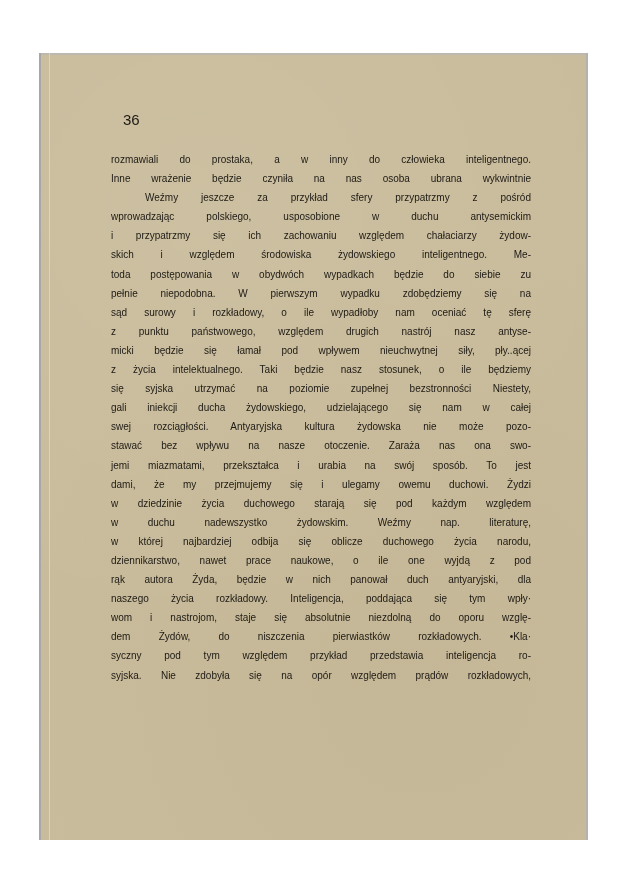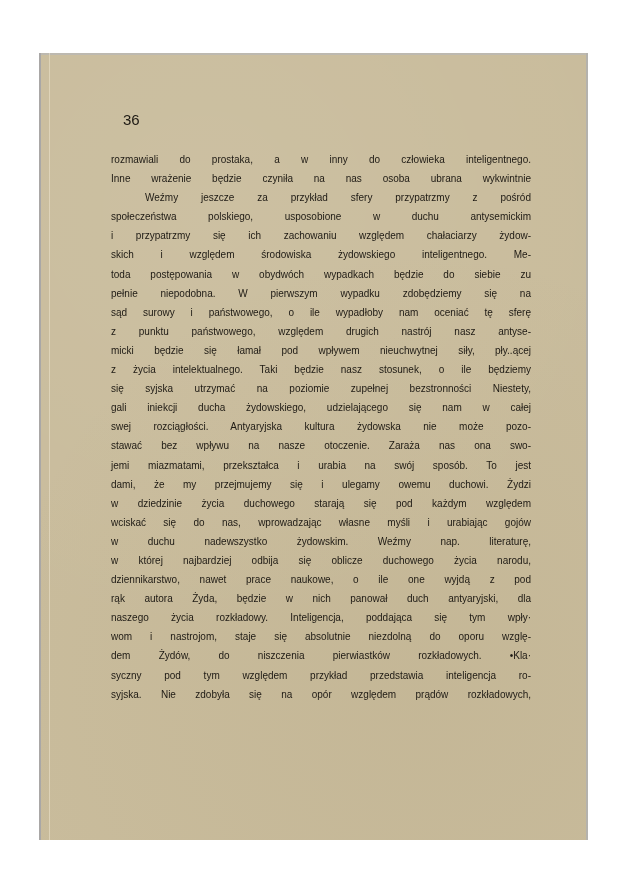"społeczeństwa polskiego, usposobione w" span.line { text: społeczeństwa -> wprowadzając }
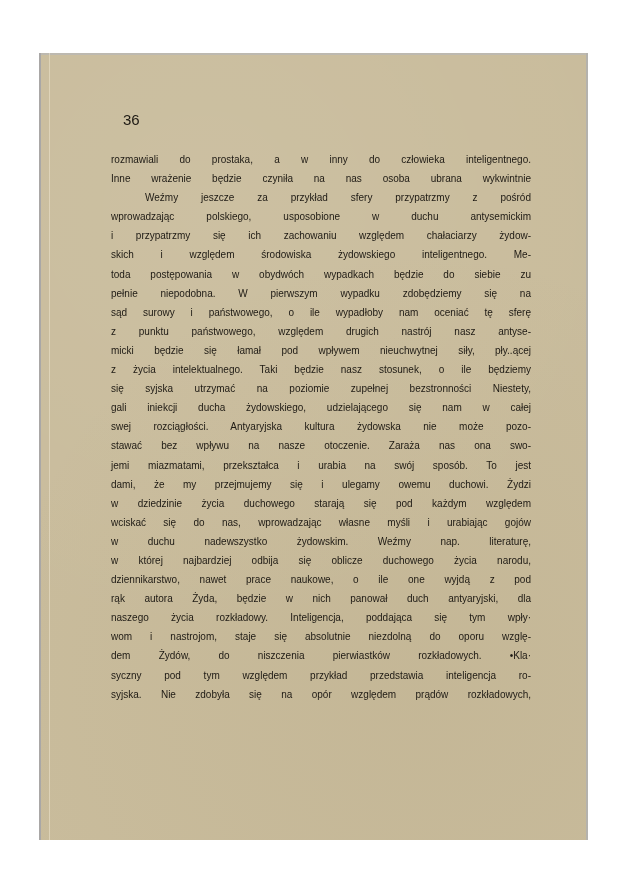"sąd surowy i państwowego, o" span.line { text: państwowego -> rozkładowy }
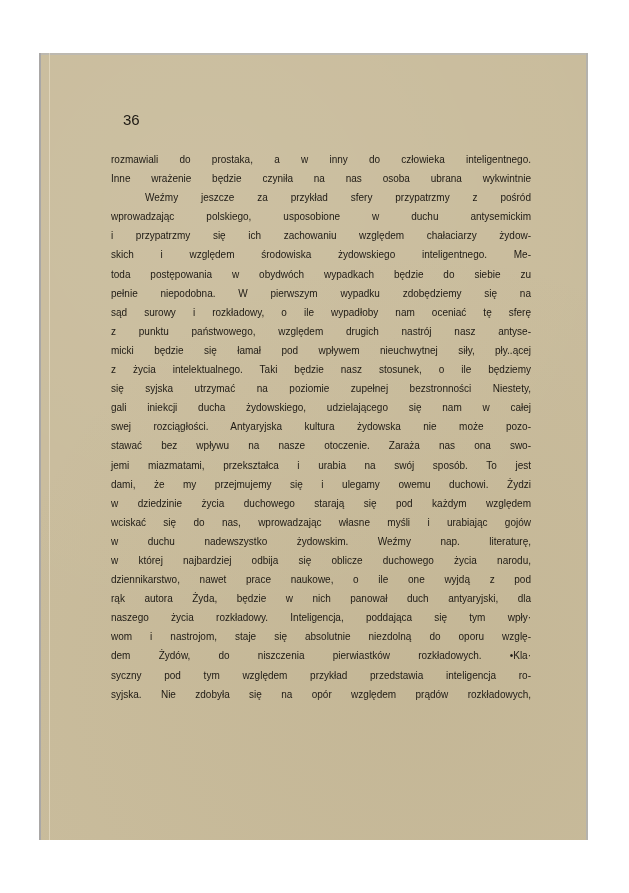"wciskać się do nas, wprowadzając" span.line { html: <span>wciskać się do nas, wprowadzając własne myśli i urabiając gojów</span> -> none }
